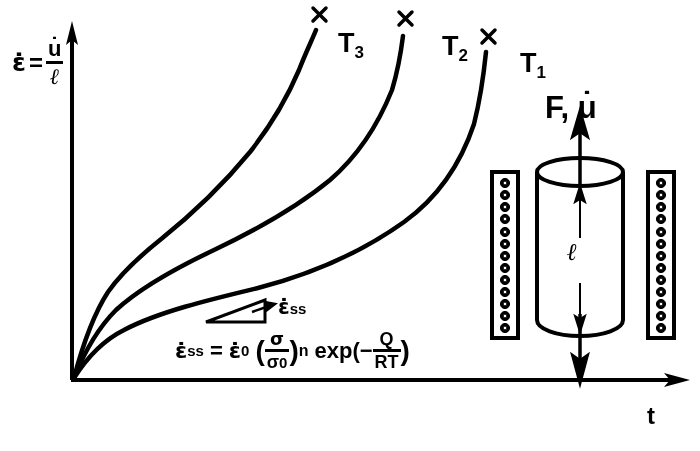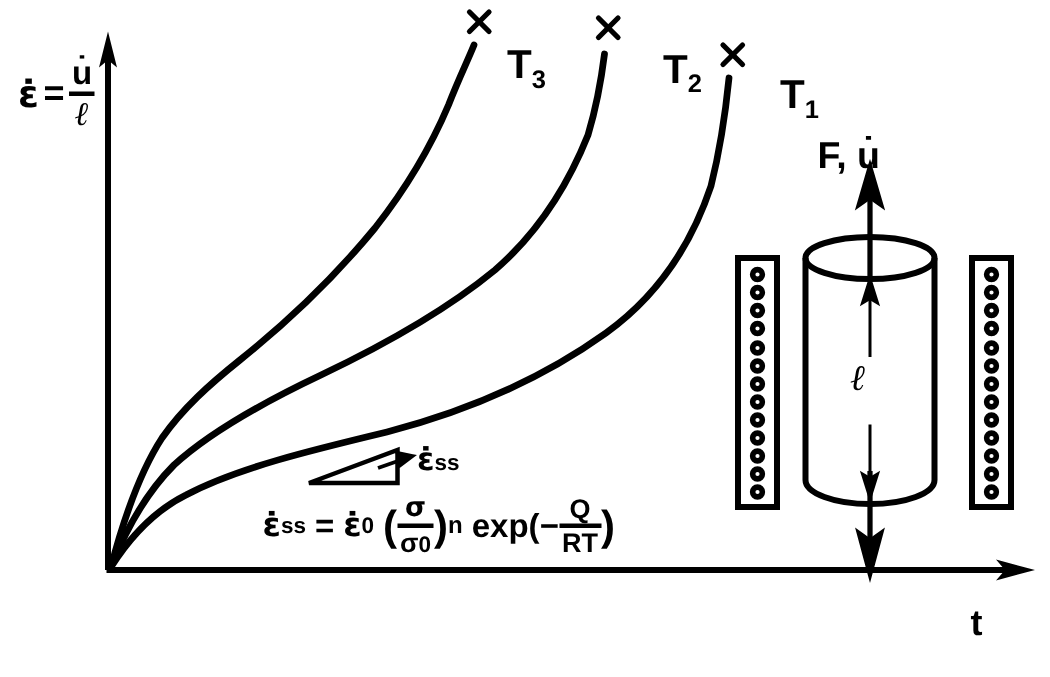"F, u̇" #force-label { font-size: 25px -> 31px }
